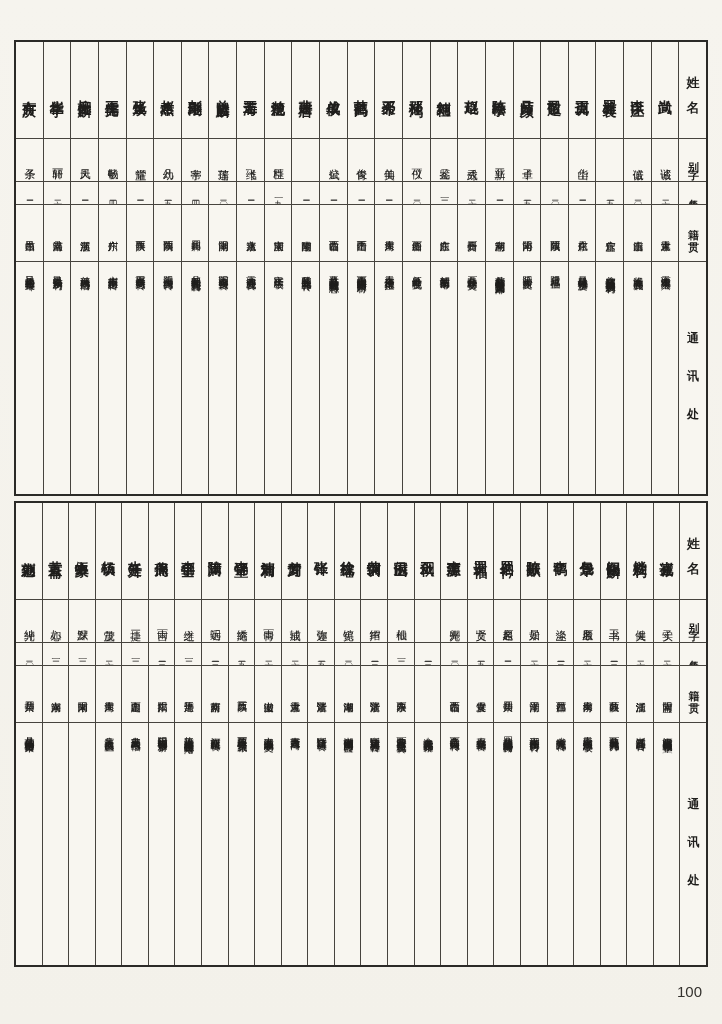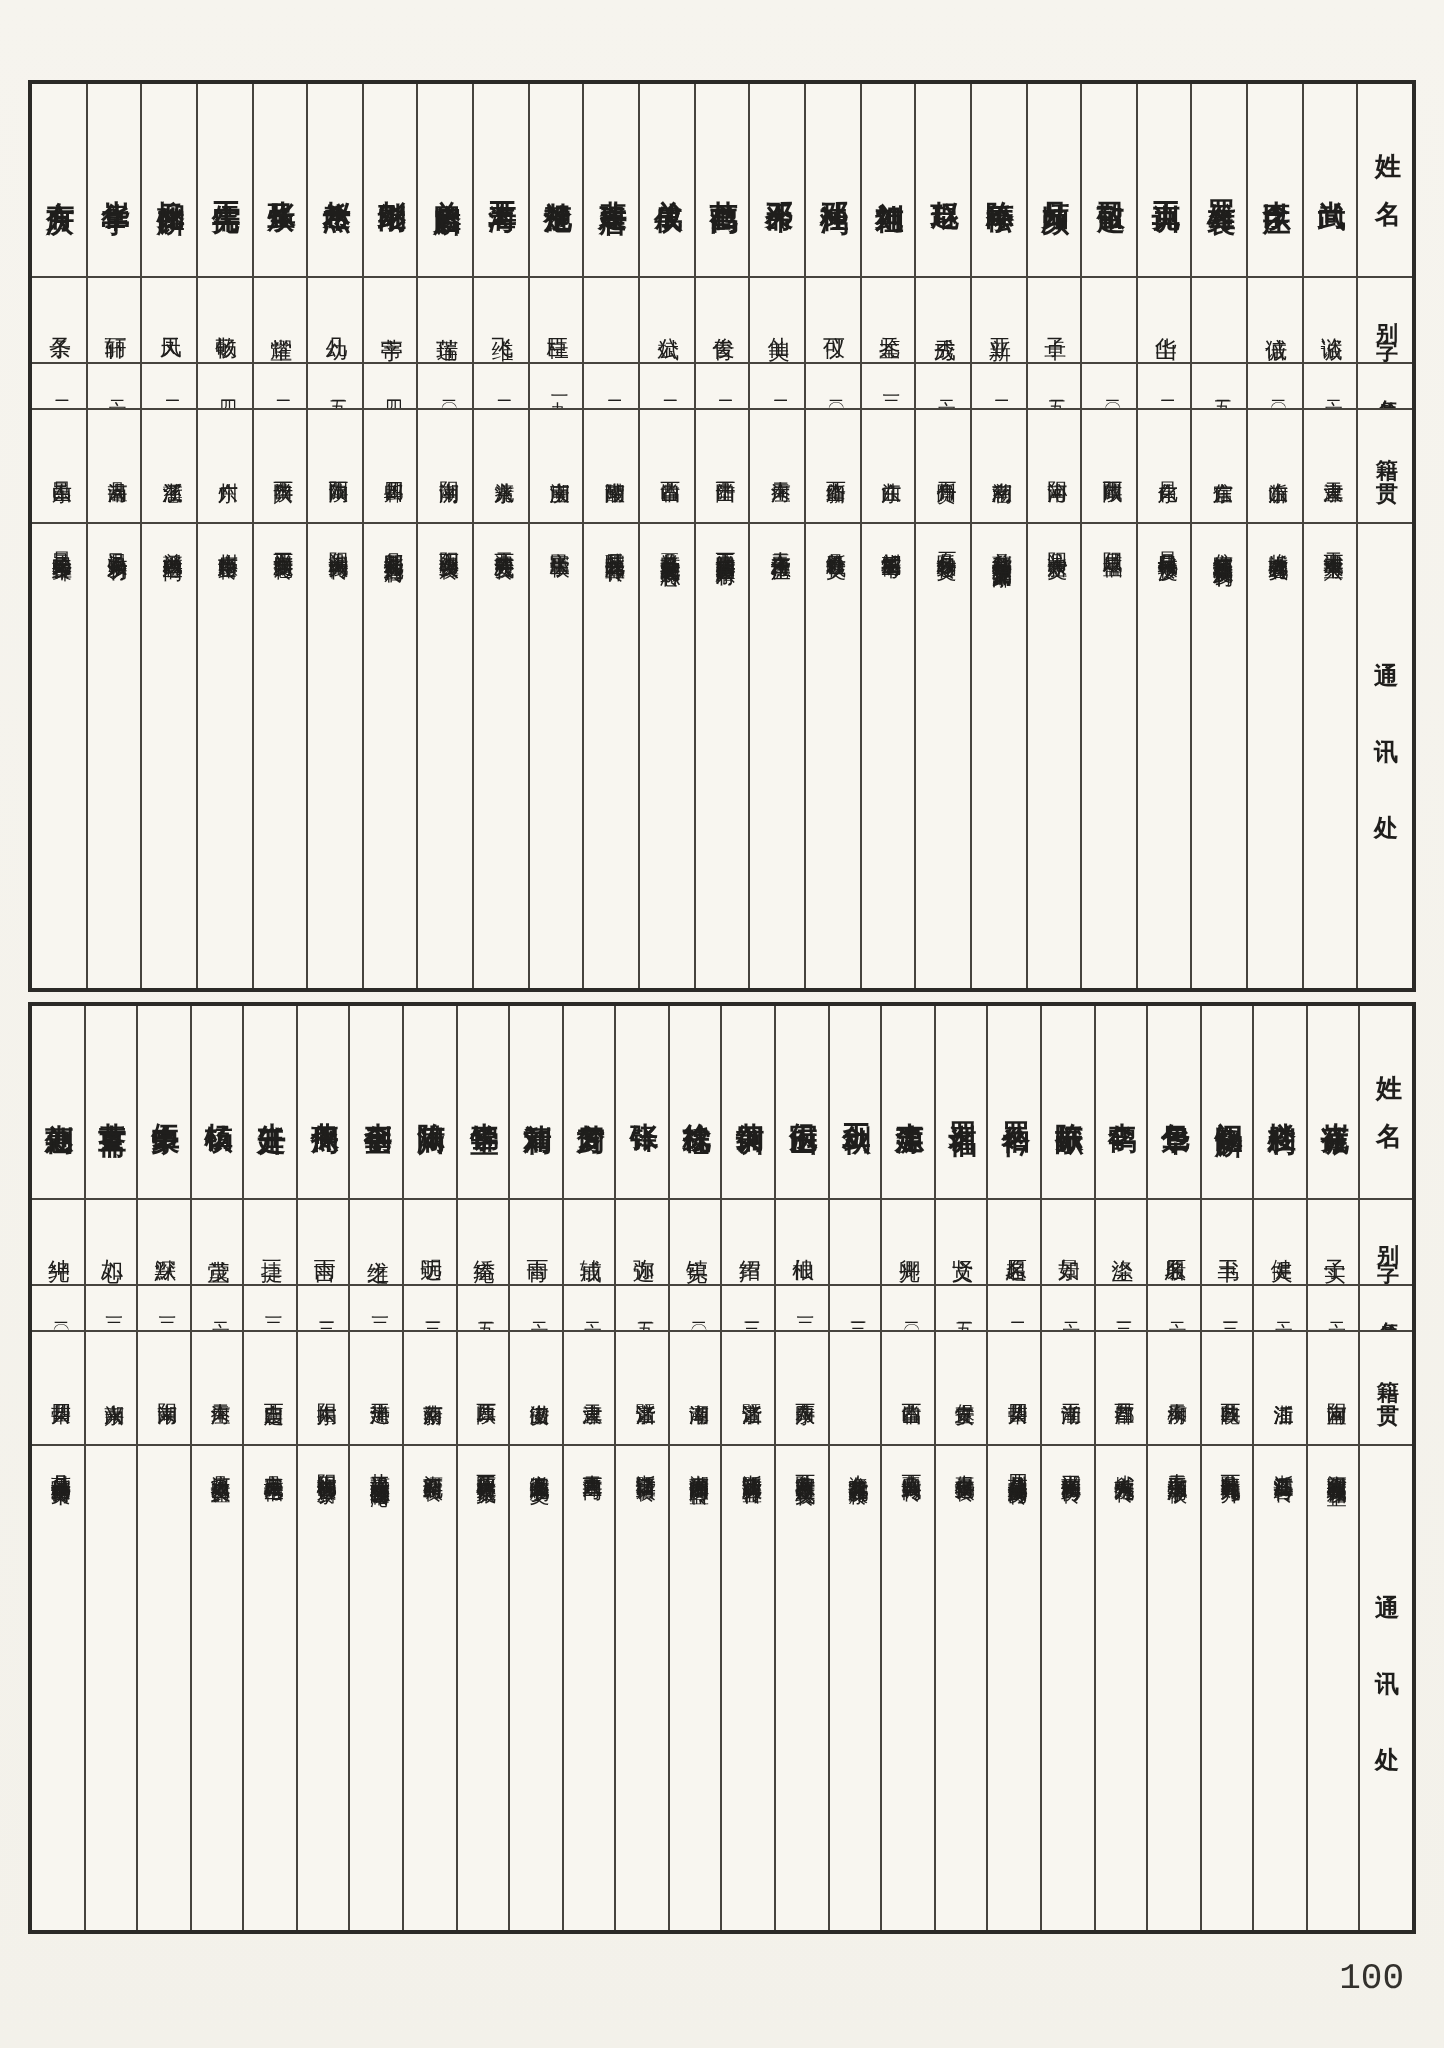"100" .pagenum { font-family: Liberation Mono, monospace -> Liberation Sans, sans-serif; font-size: 18px -> 15px }
